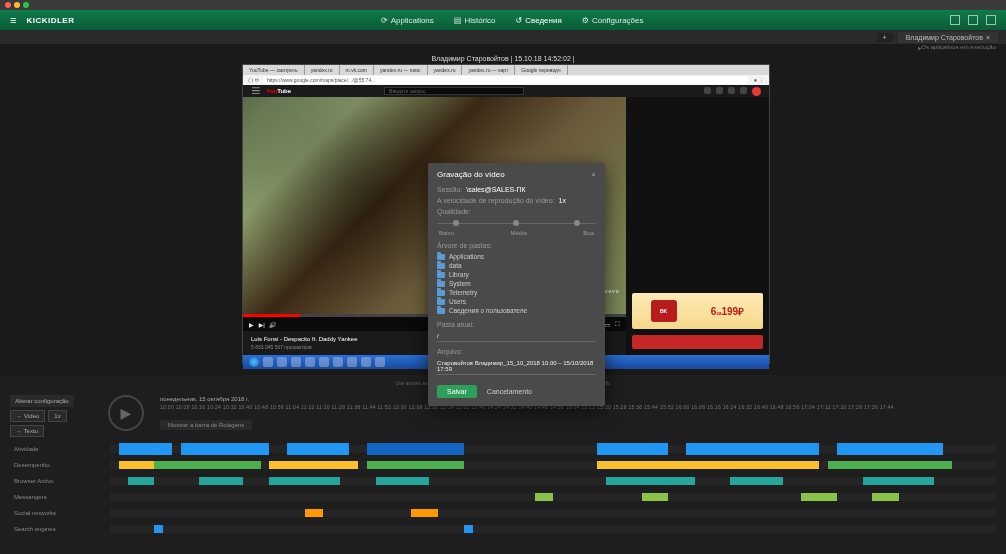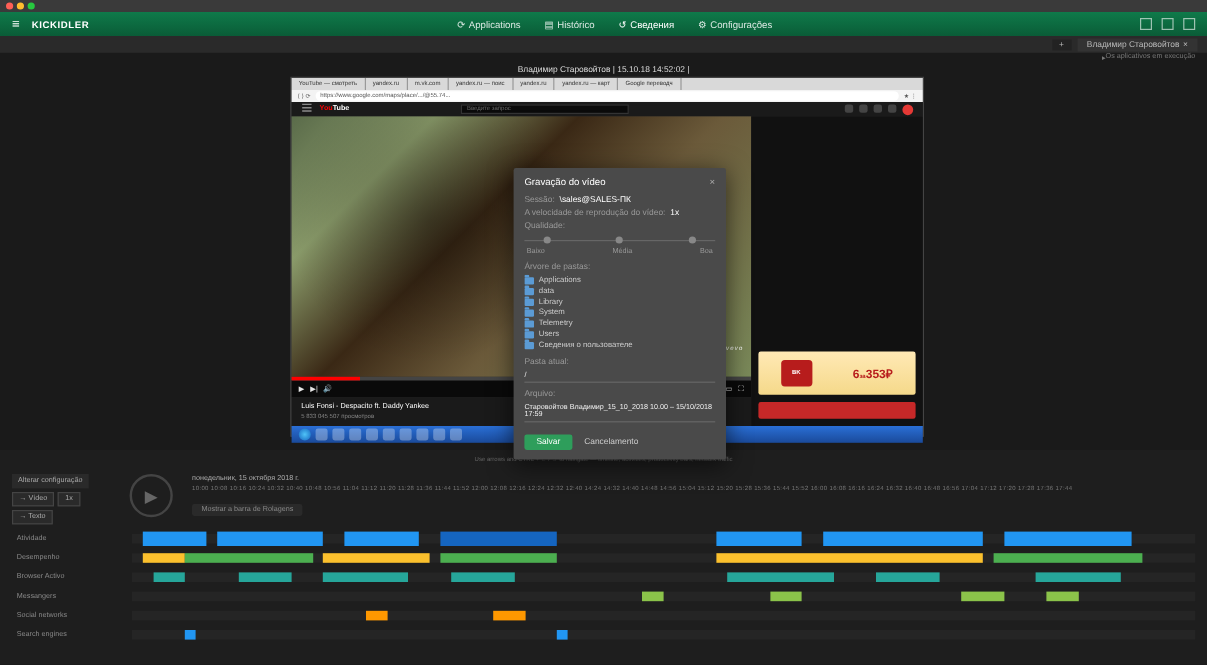"Gravação do vídeo" .modal { top: 140px -> 163px }
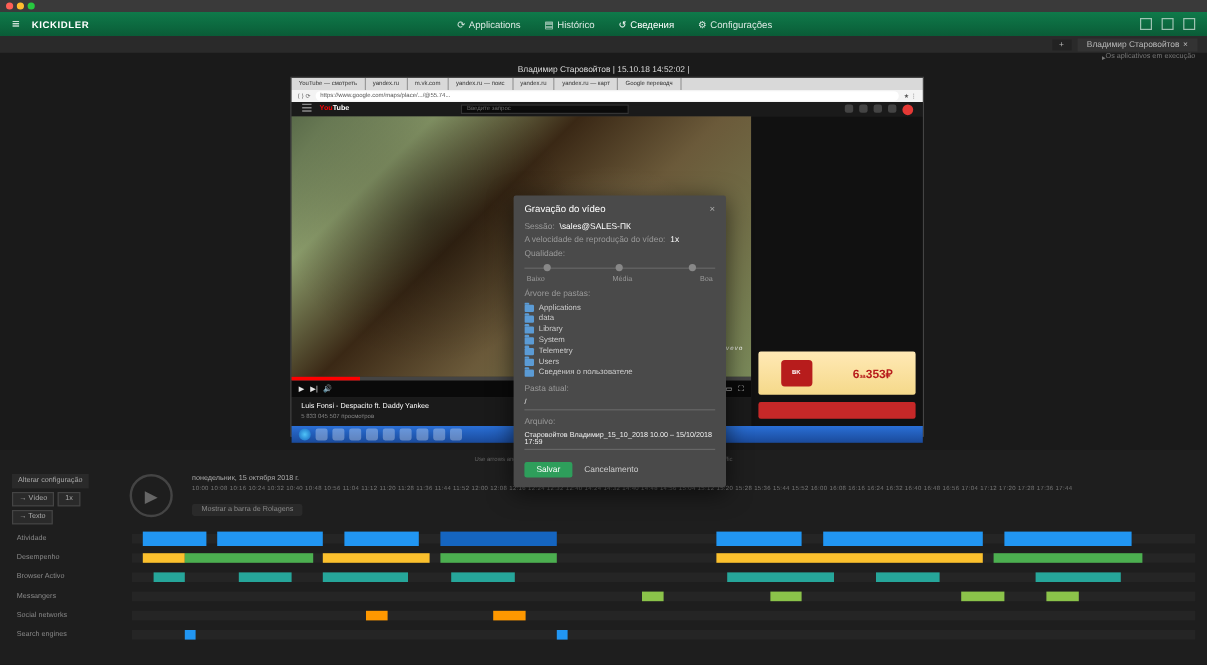"353₽" span { text: 353 -> 199 }
